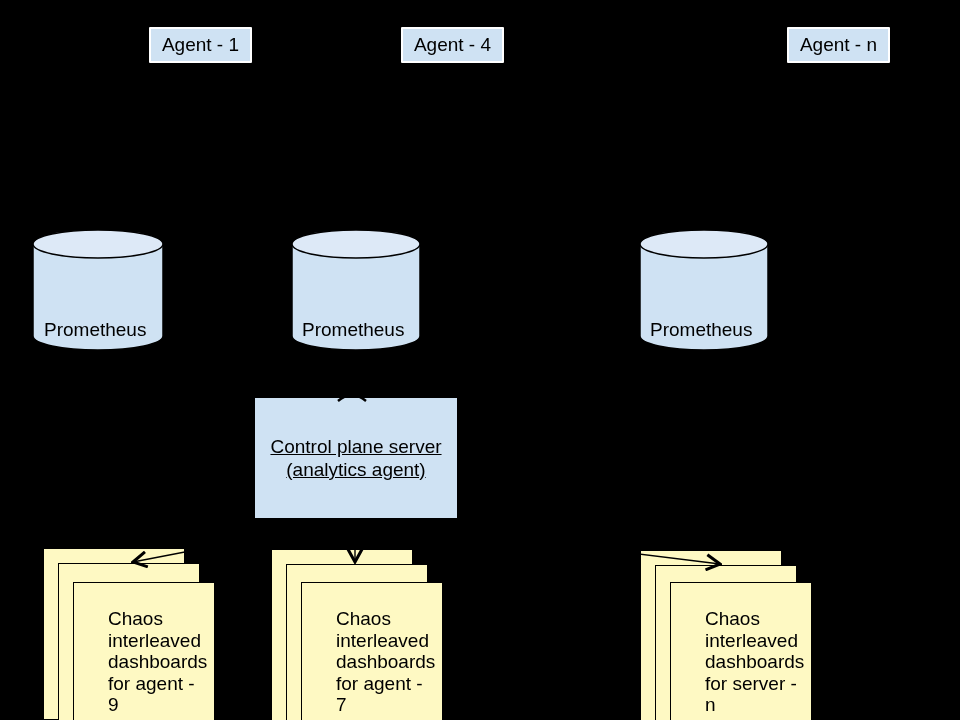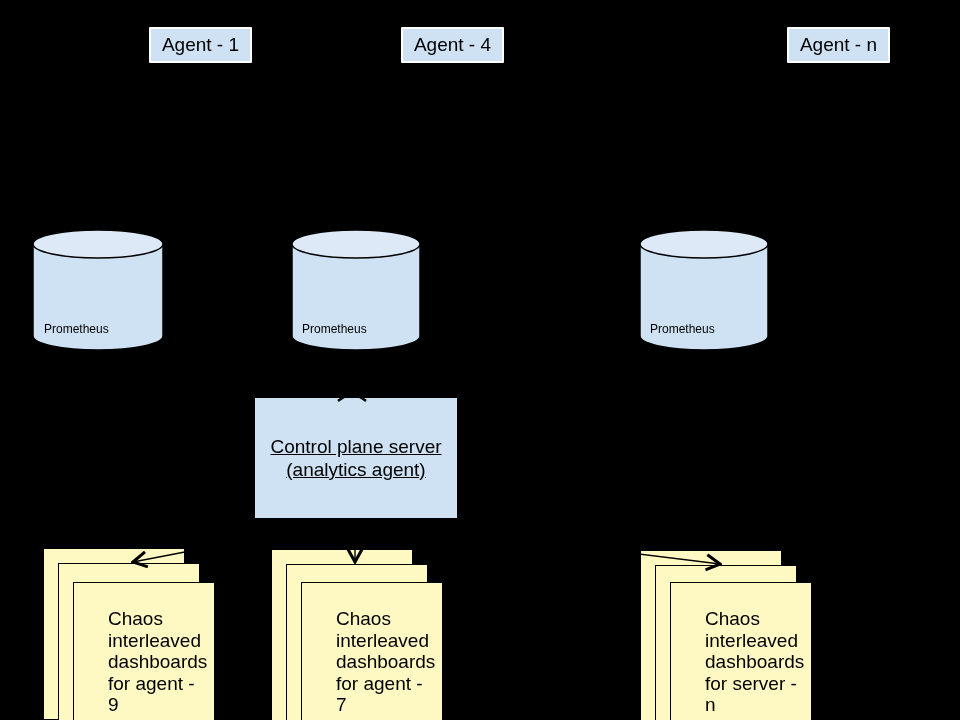"Prometheus" .cyl-label { font-size: 12px -> 19px }
